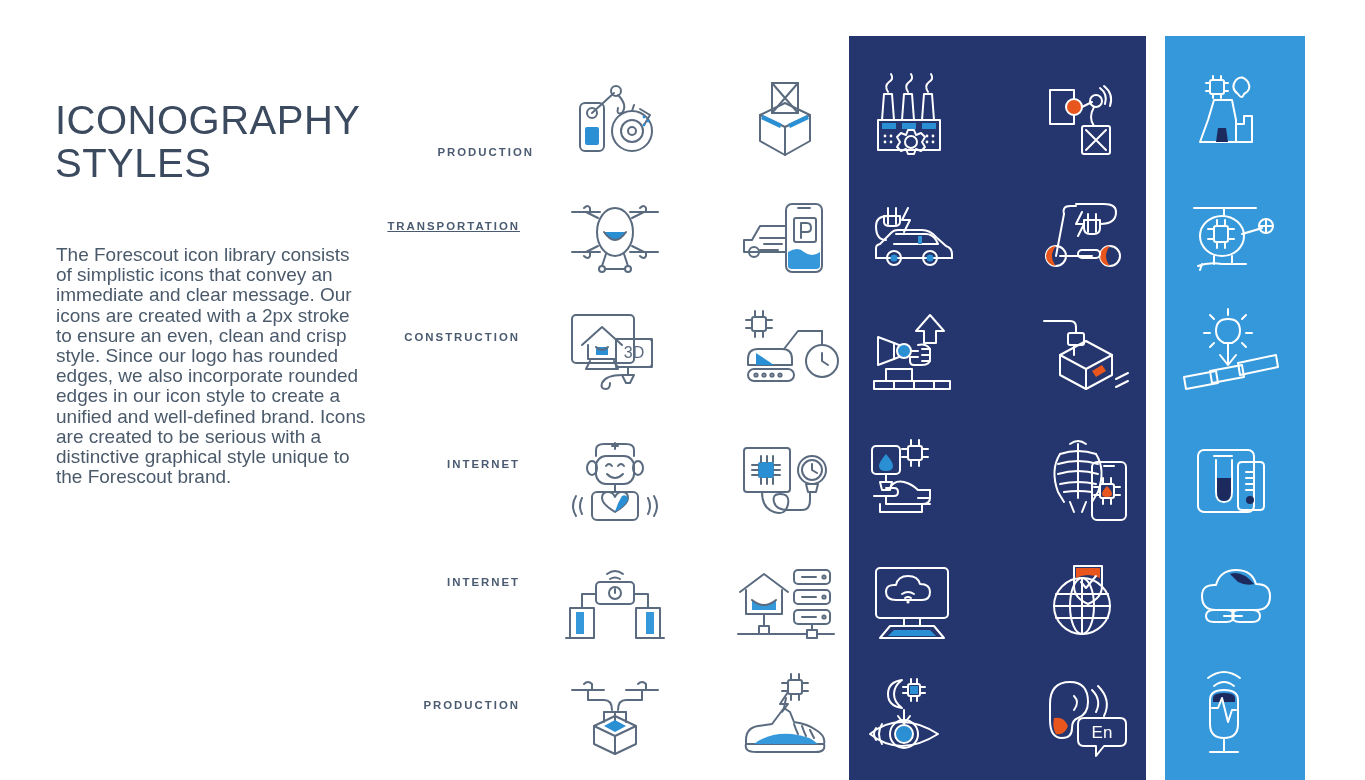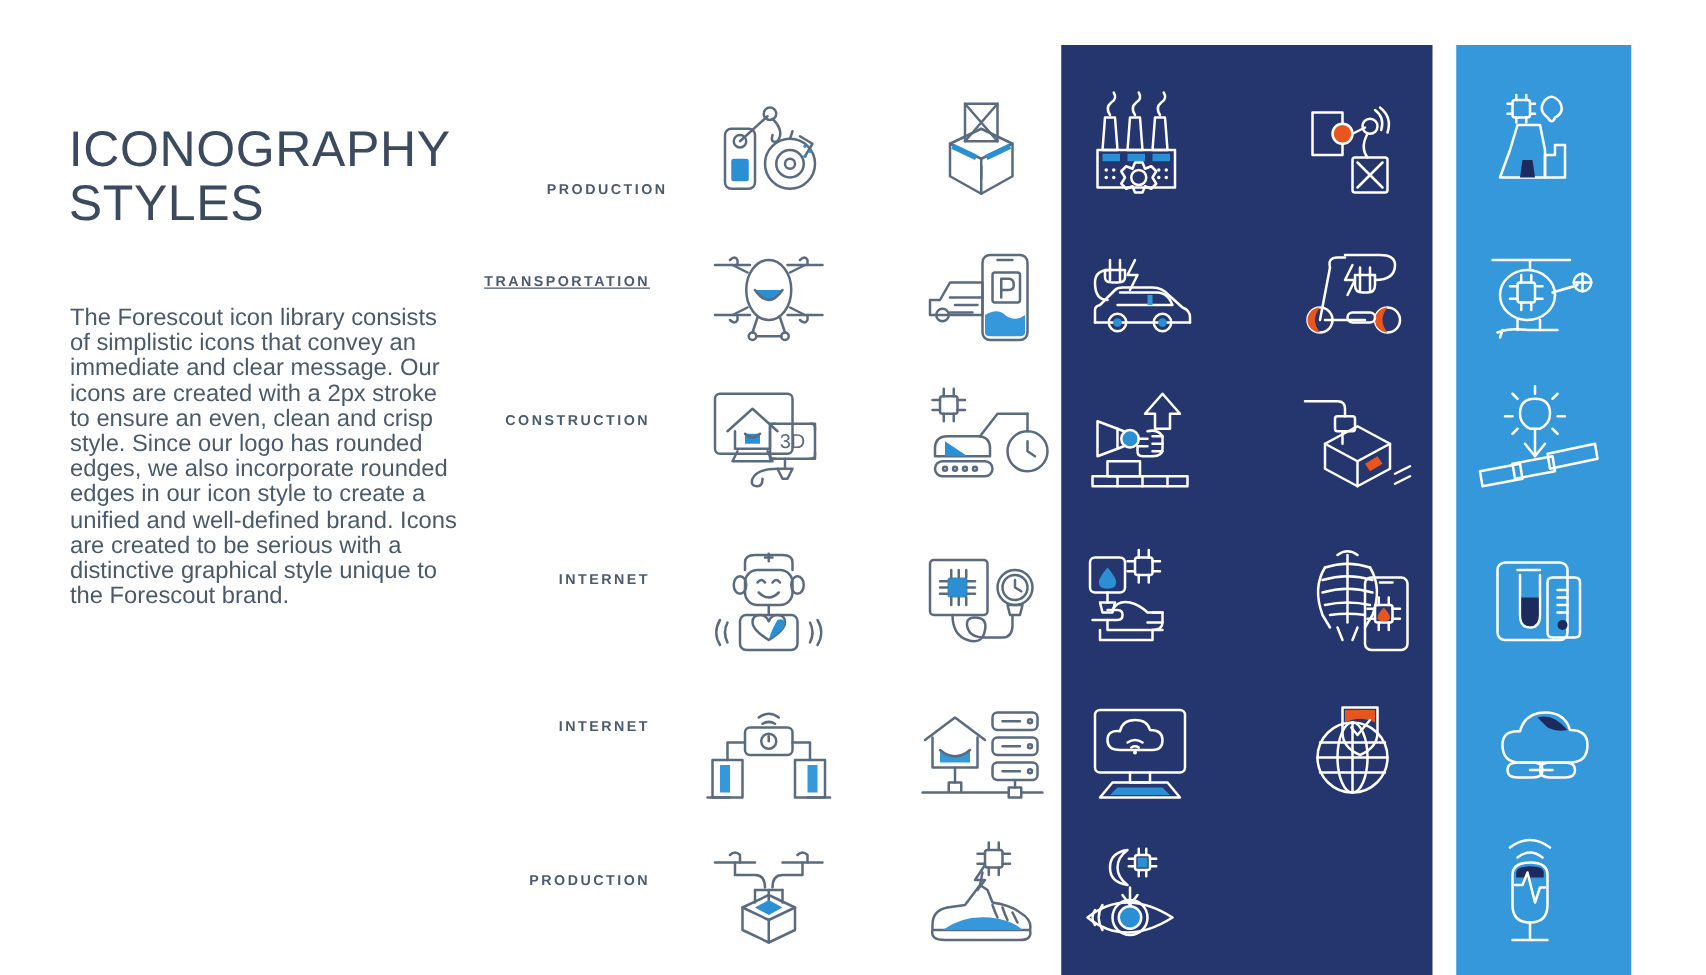"En" div.cell { html: none -> <div> <svg> <path></path> <path></path> <path></path> <path></path> <path></path> <text>En</text> </svg> </div> }
